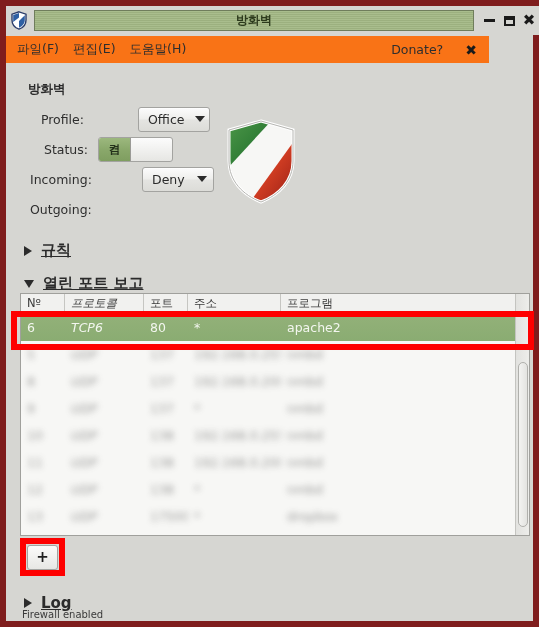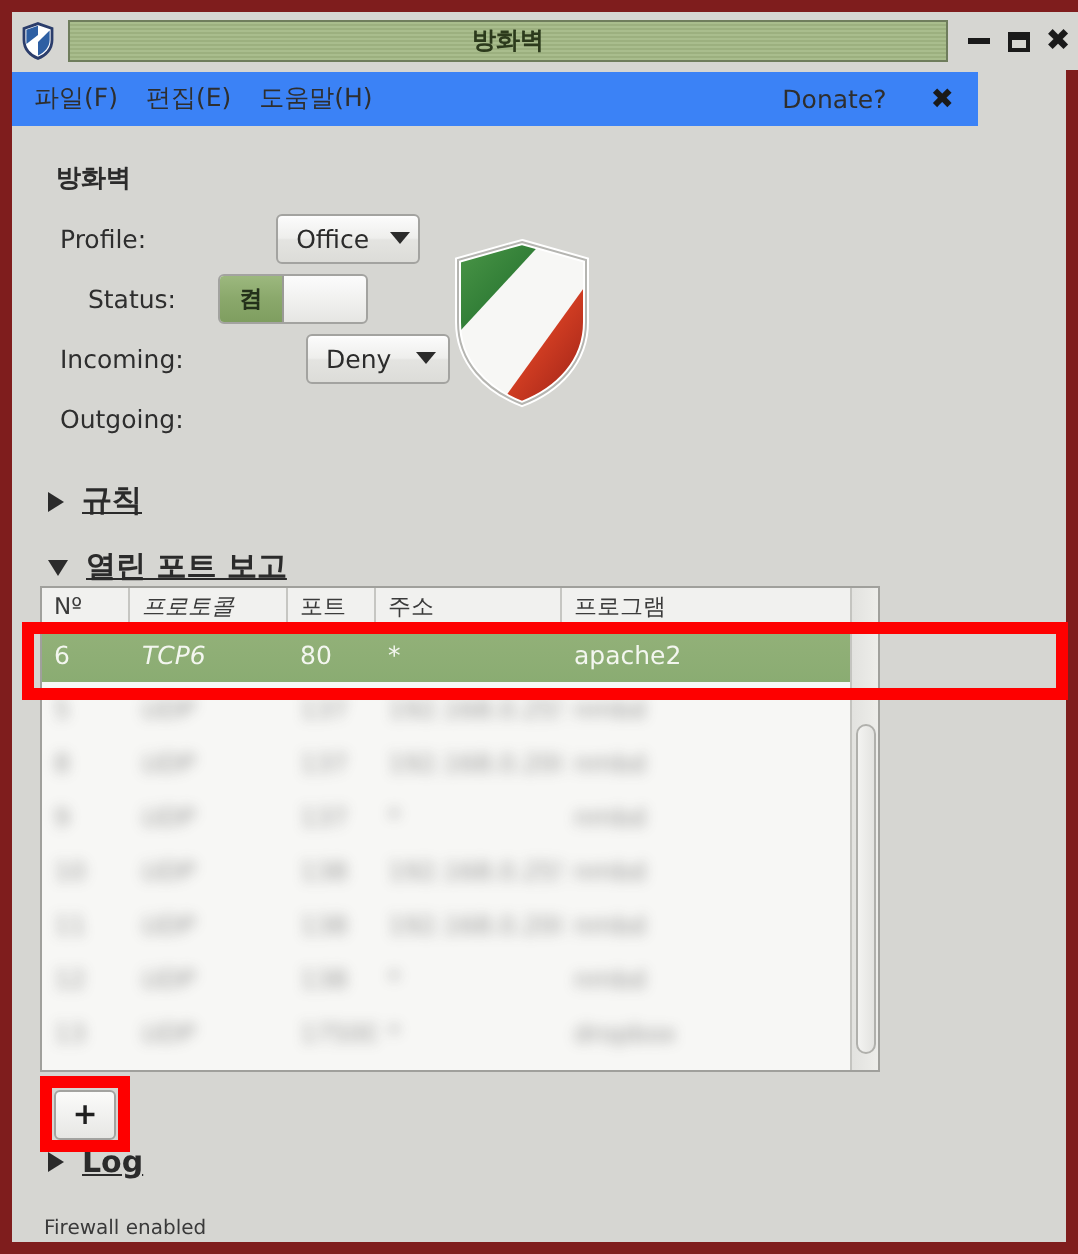"파일(F)" .menubar { background: #3b82f6 -> #f97316 }
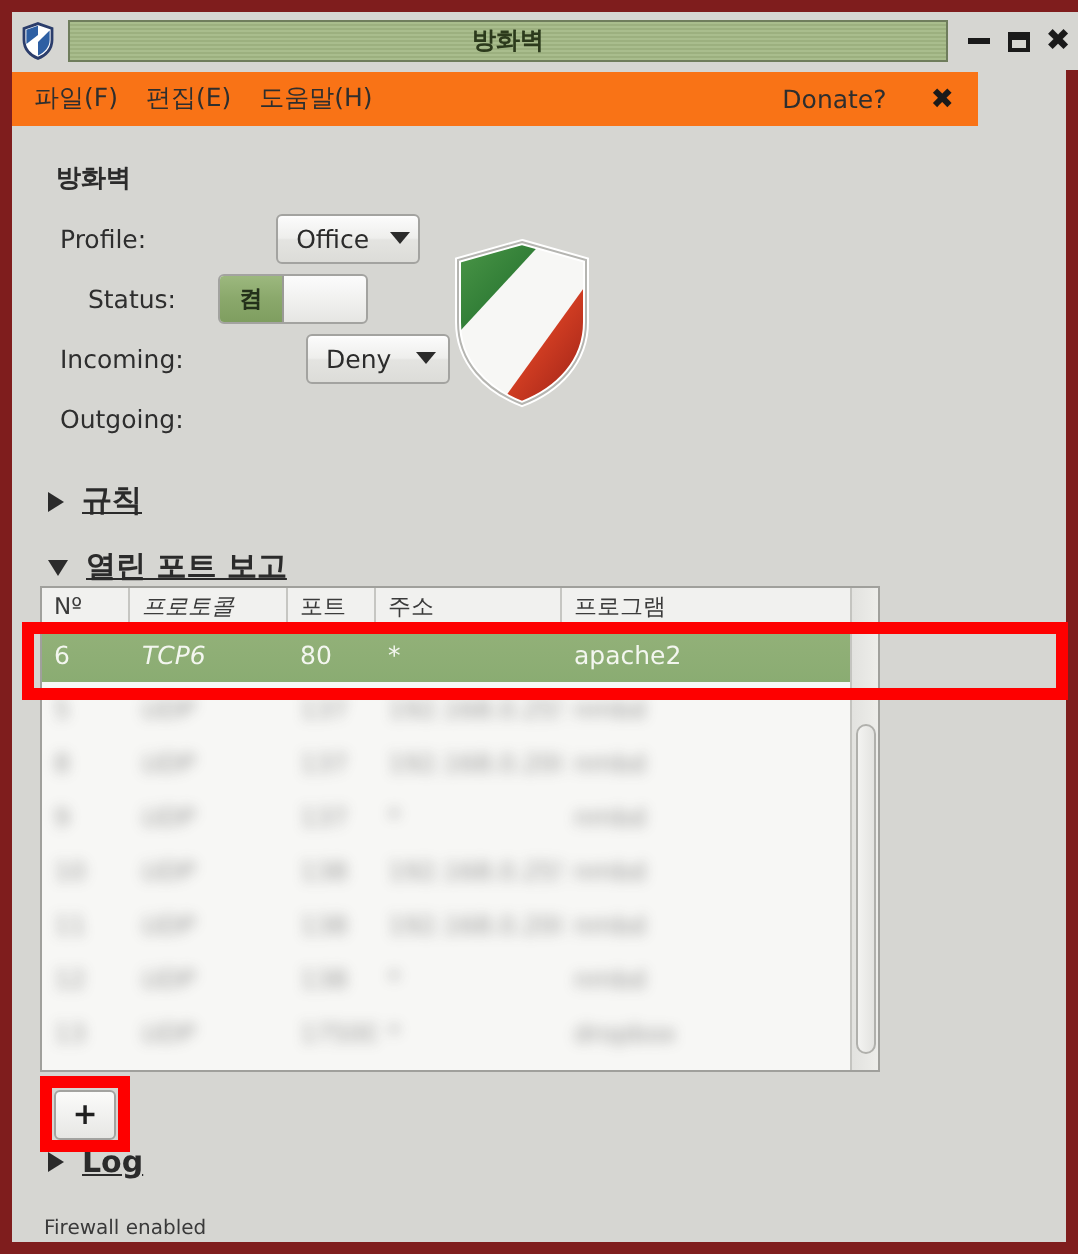"Profile:" .form-row { gap: 11px -> none }
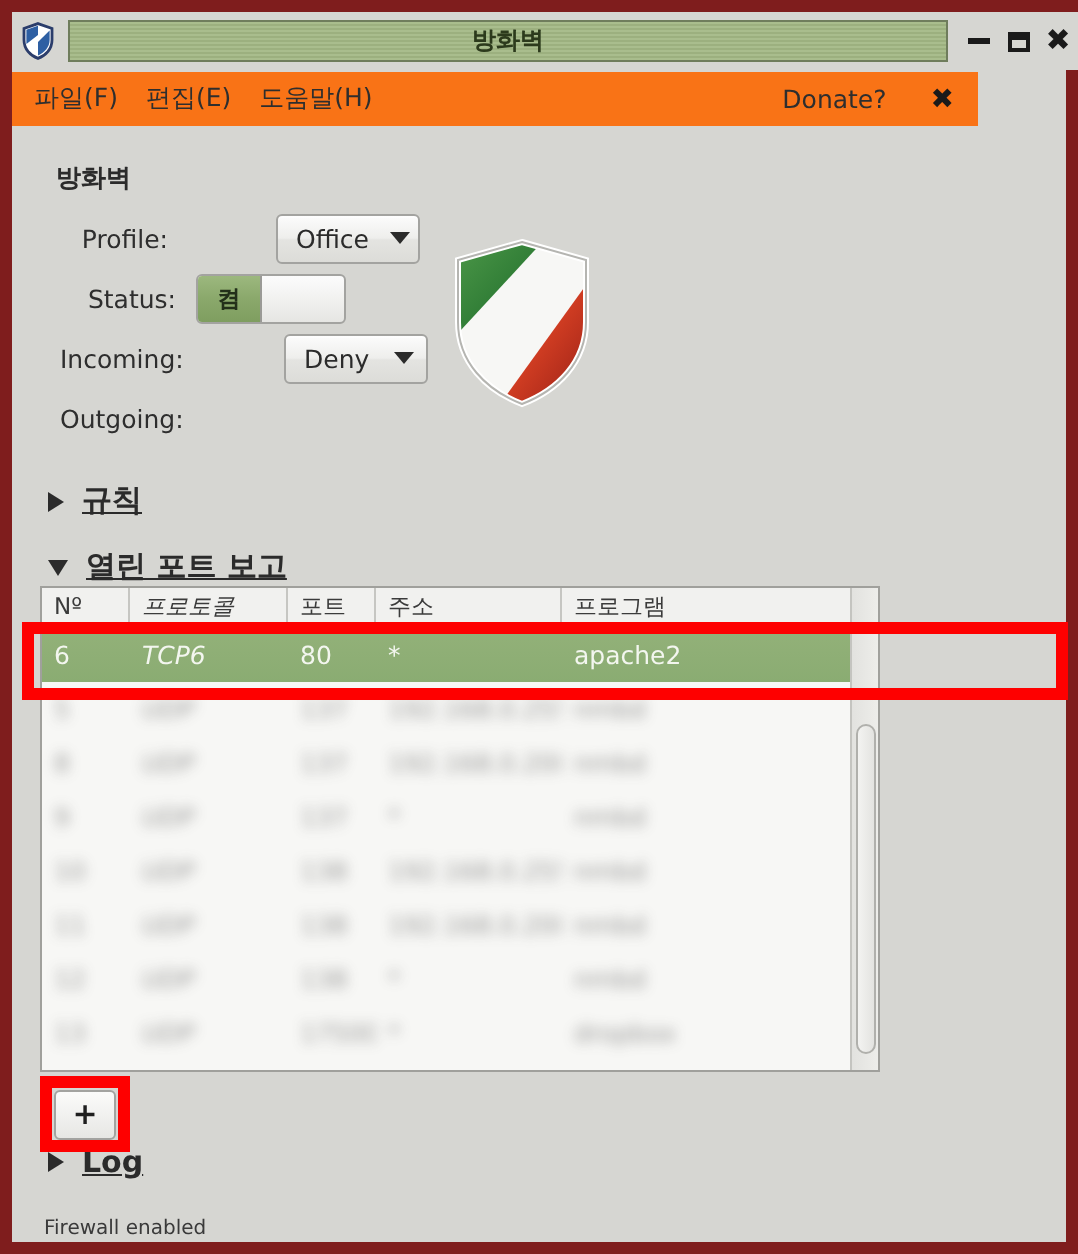"Nº" .table-frame { width: 420px -> 510px }
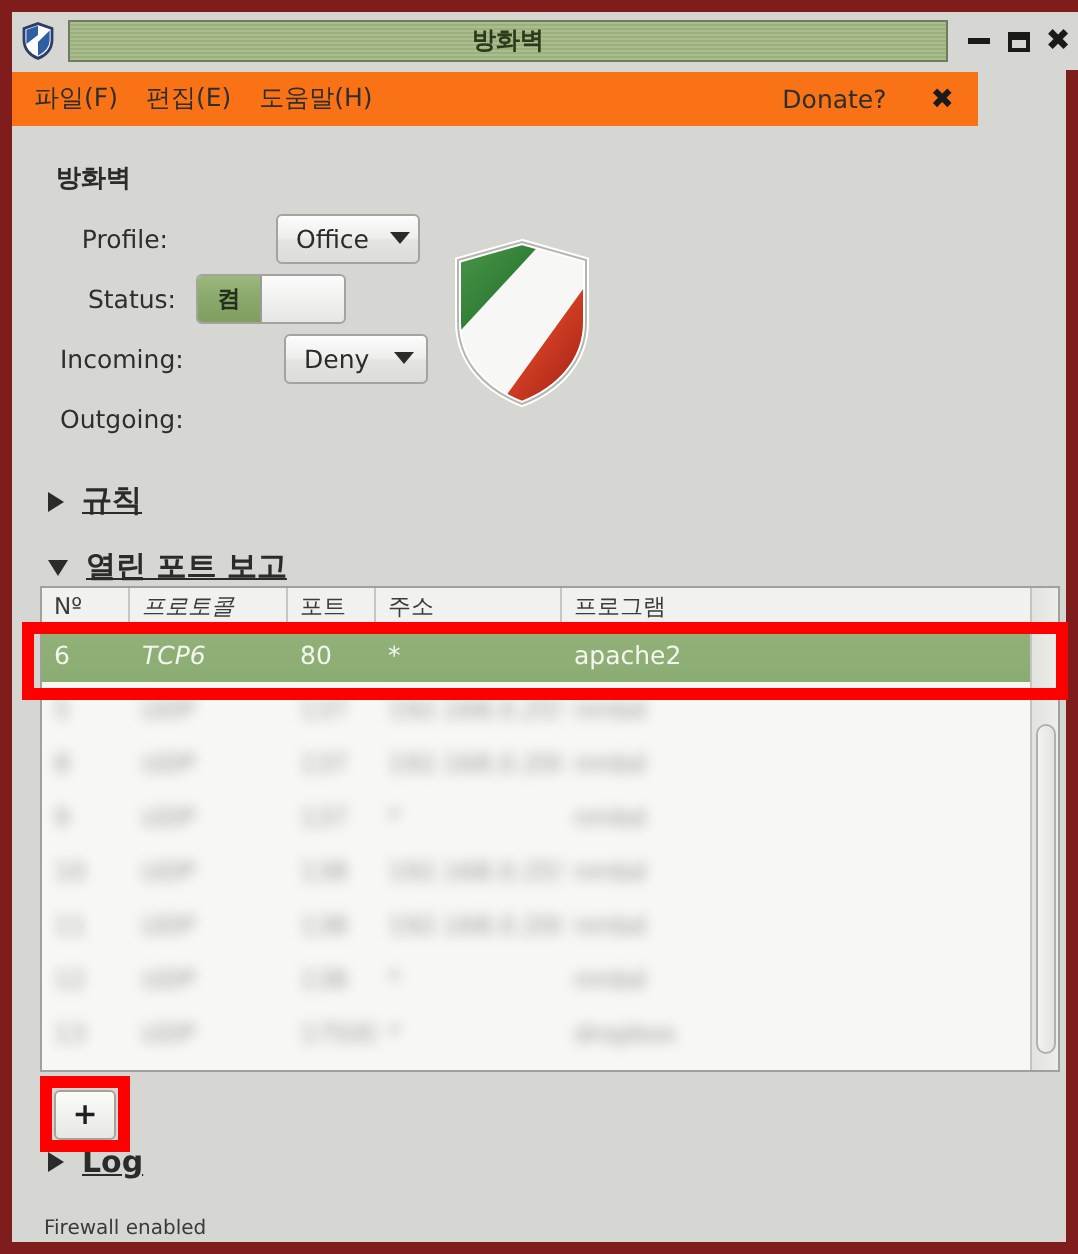"Log" .exp-log { top: 566px -> 588px }
